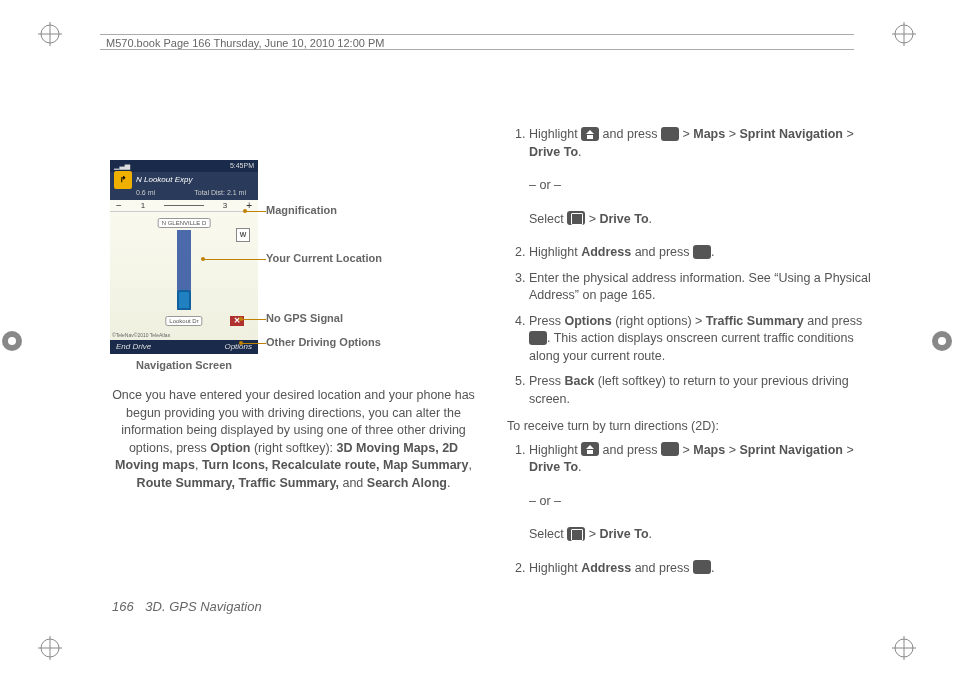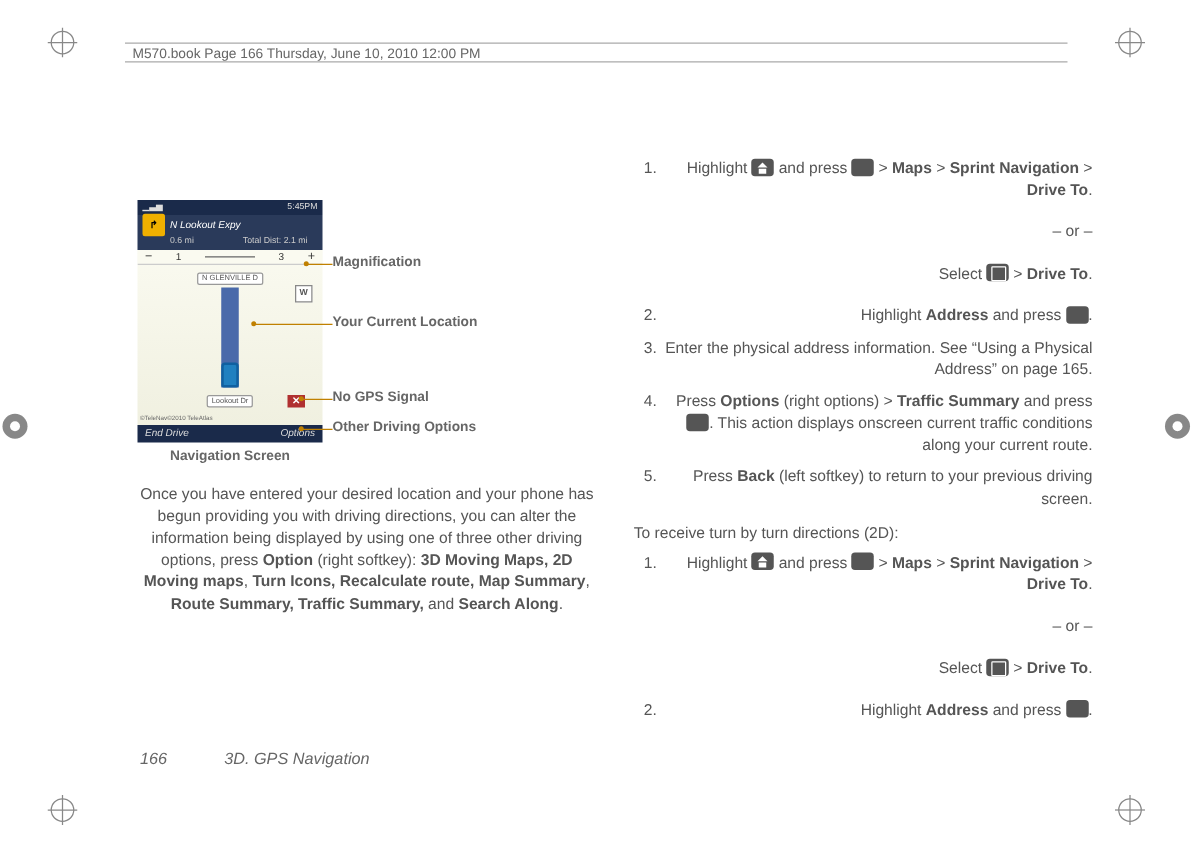"Highlight and press > Maps" ol.steps li { text-align: right -> none }
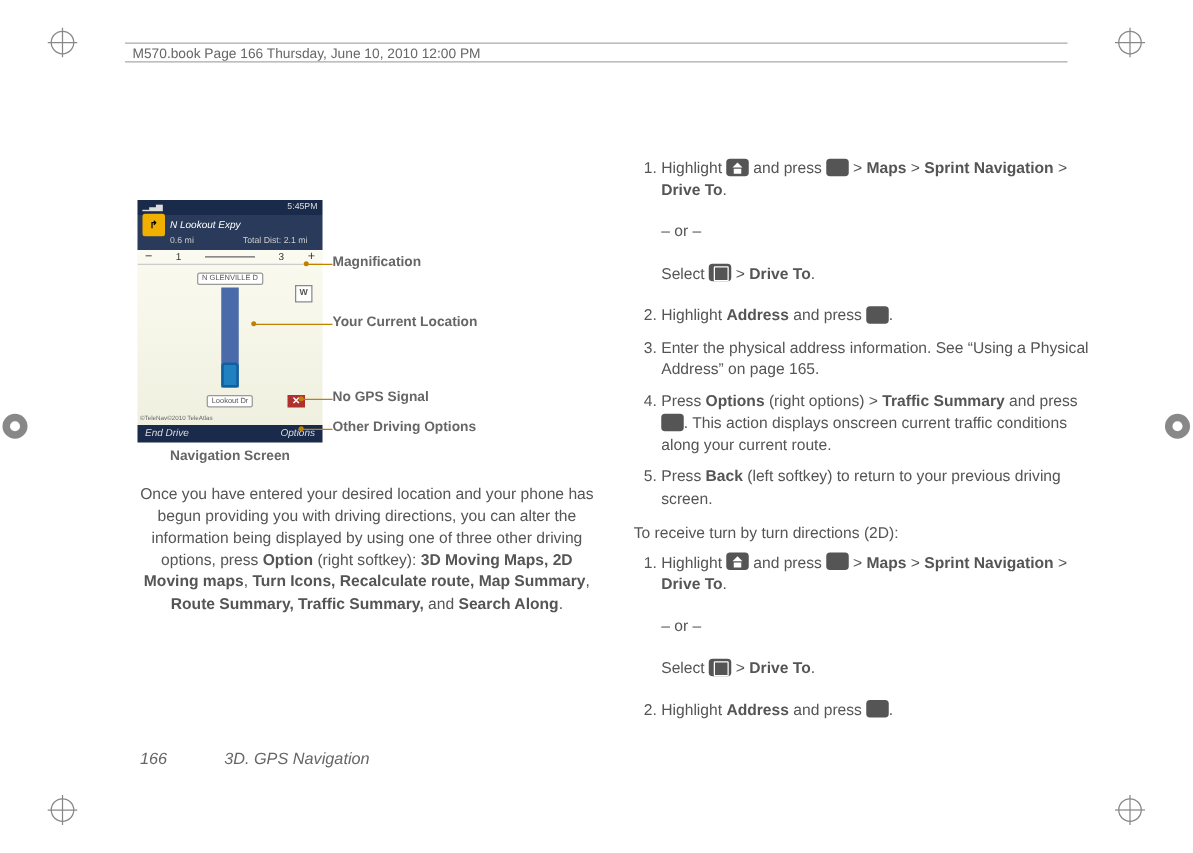"166" .footer .pn { margin-right: 42px -> 8px }
